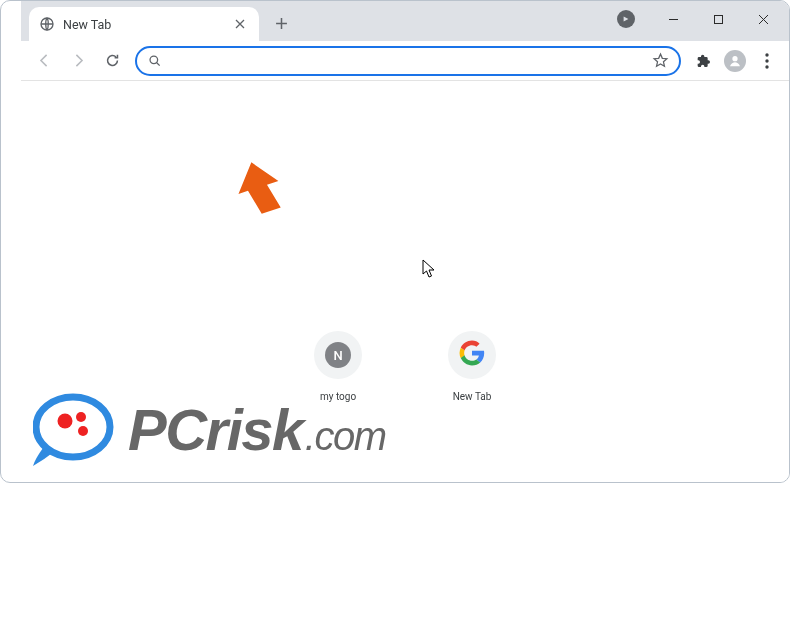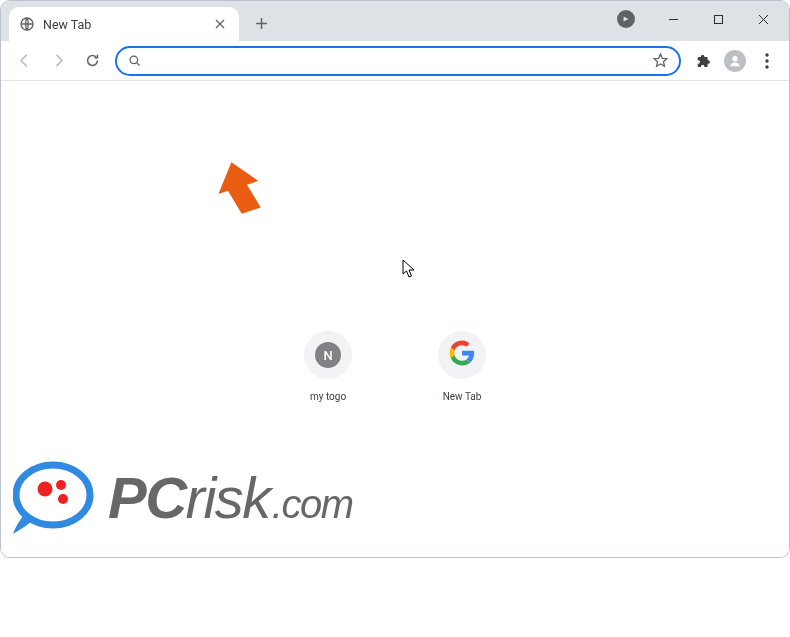"New Tab" .window { height: 558px -> 483px; padding-left: none -> 20px }
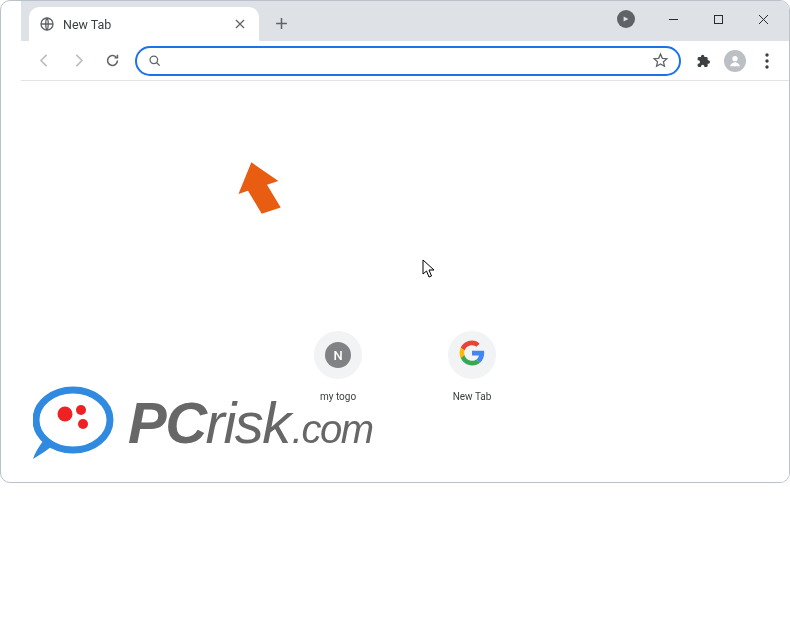"PC" .watermark { bottom: 17px -> 10px }
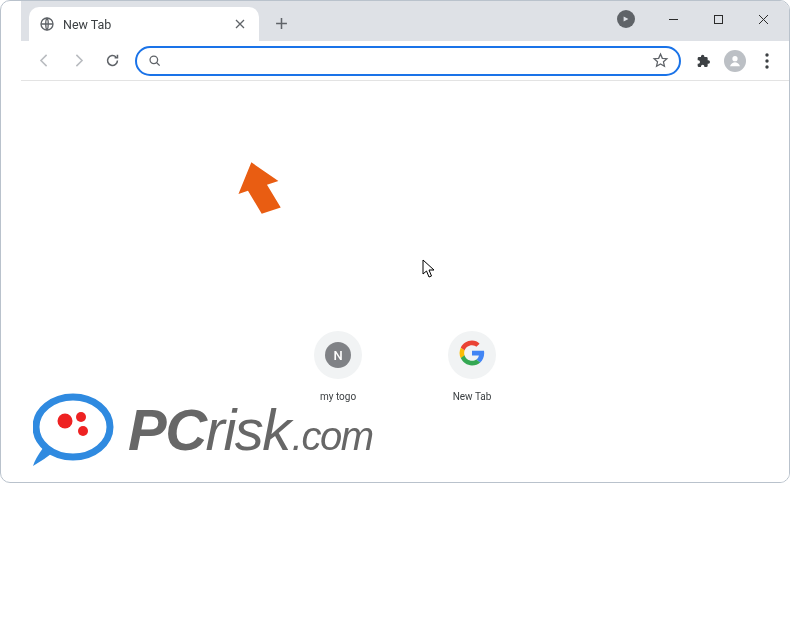"risk" span.pc { font-weight: 400 -> 700 }
